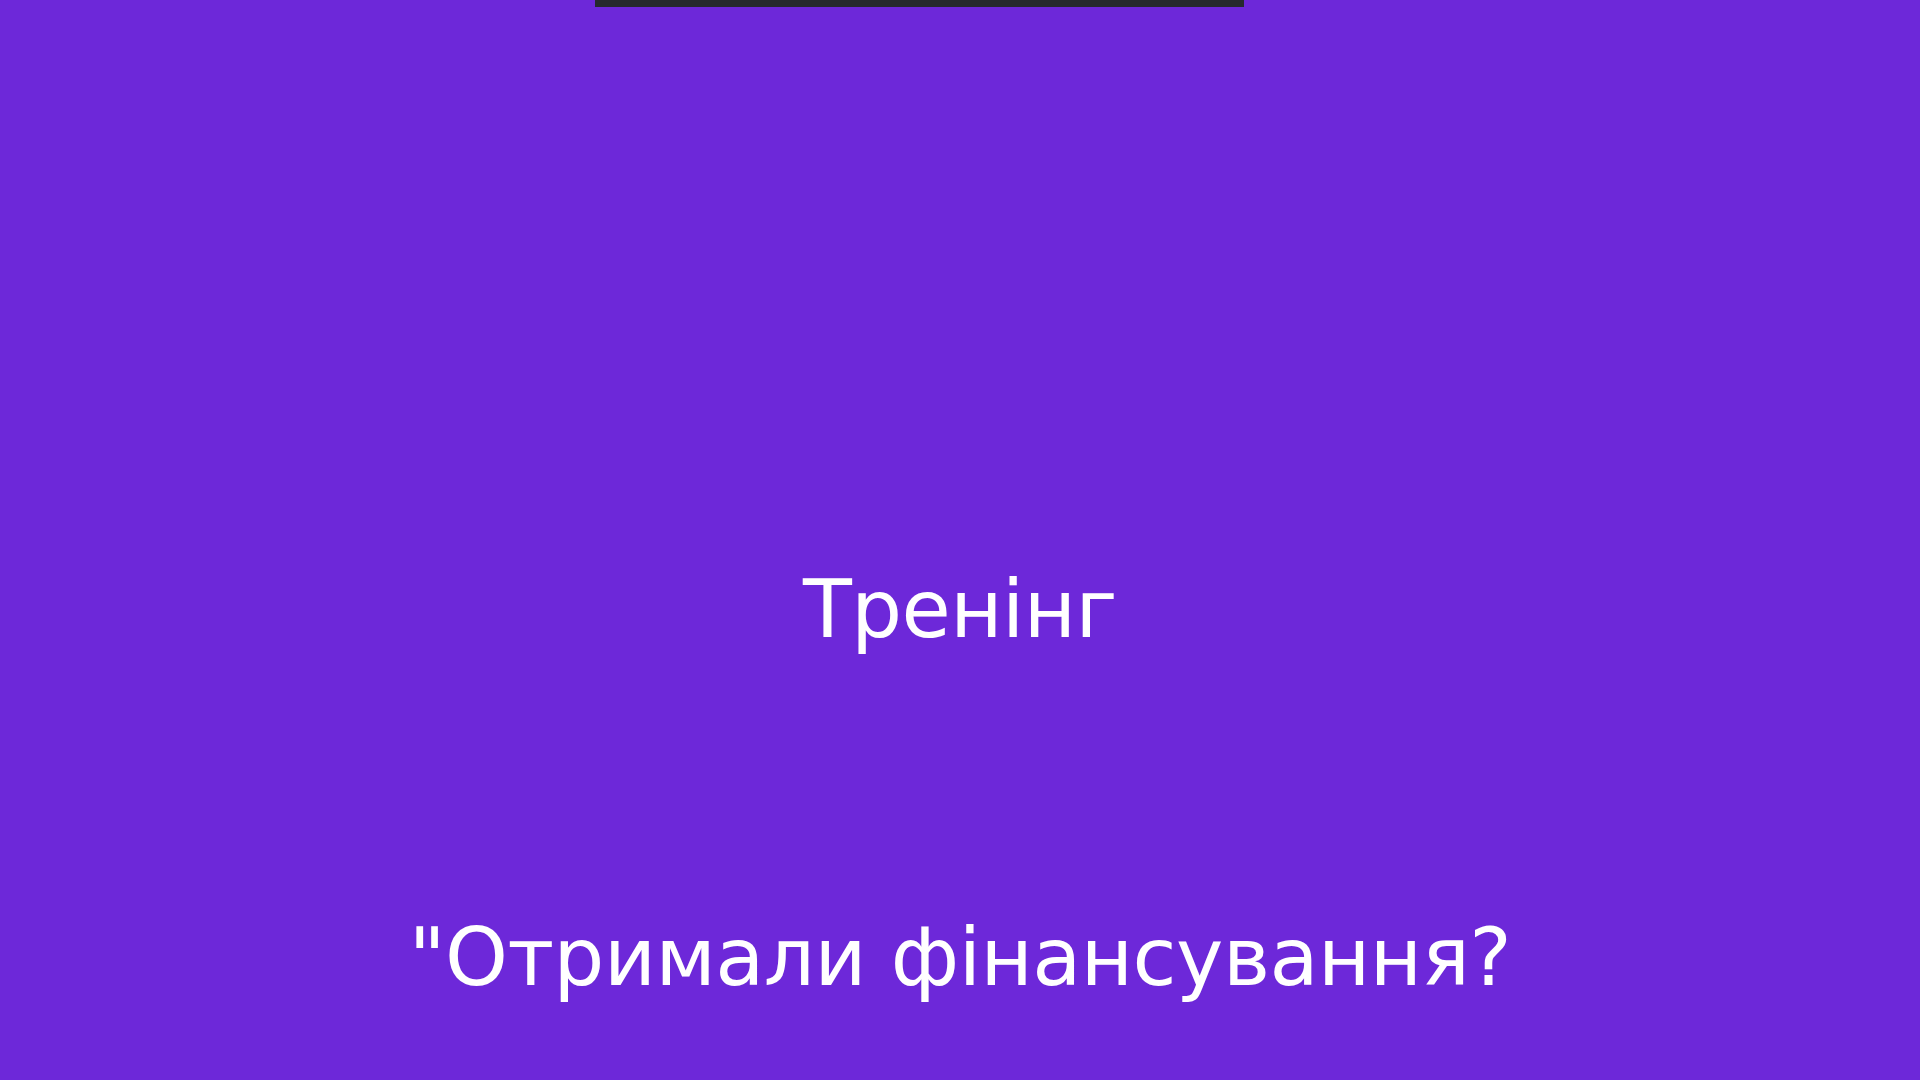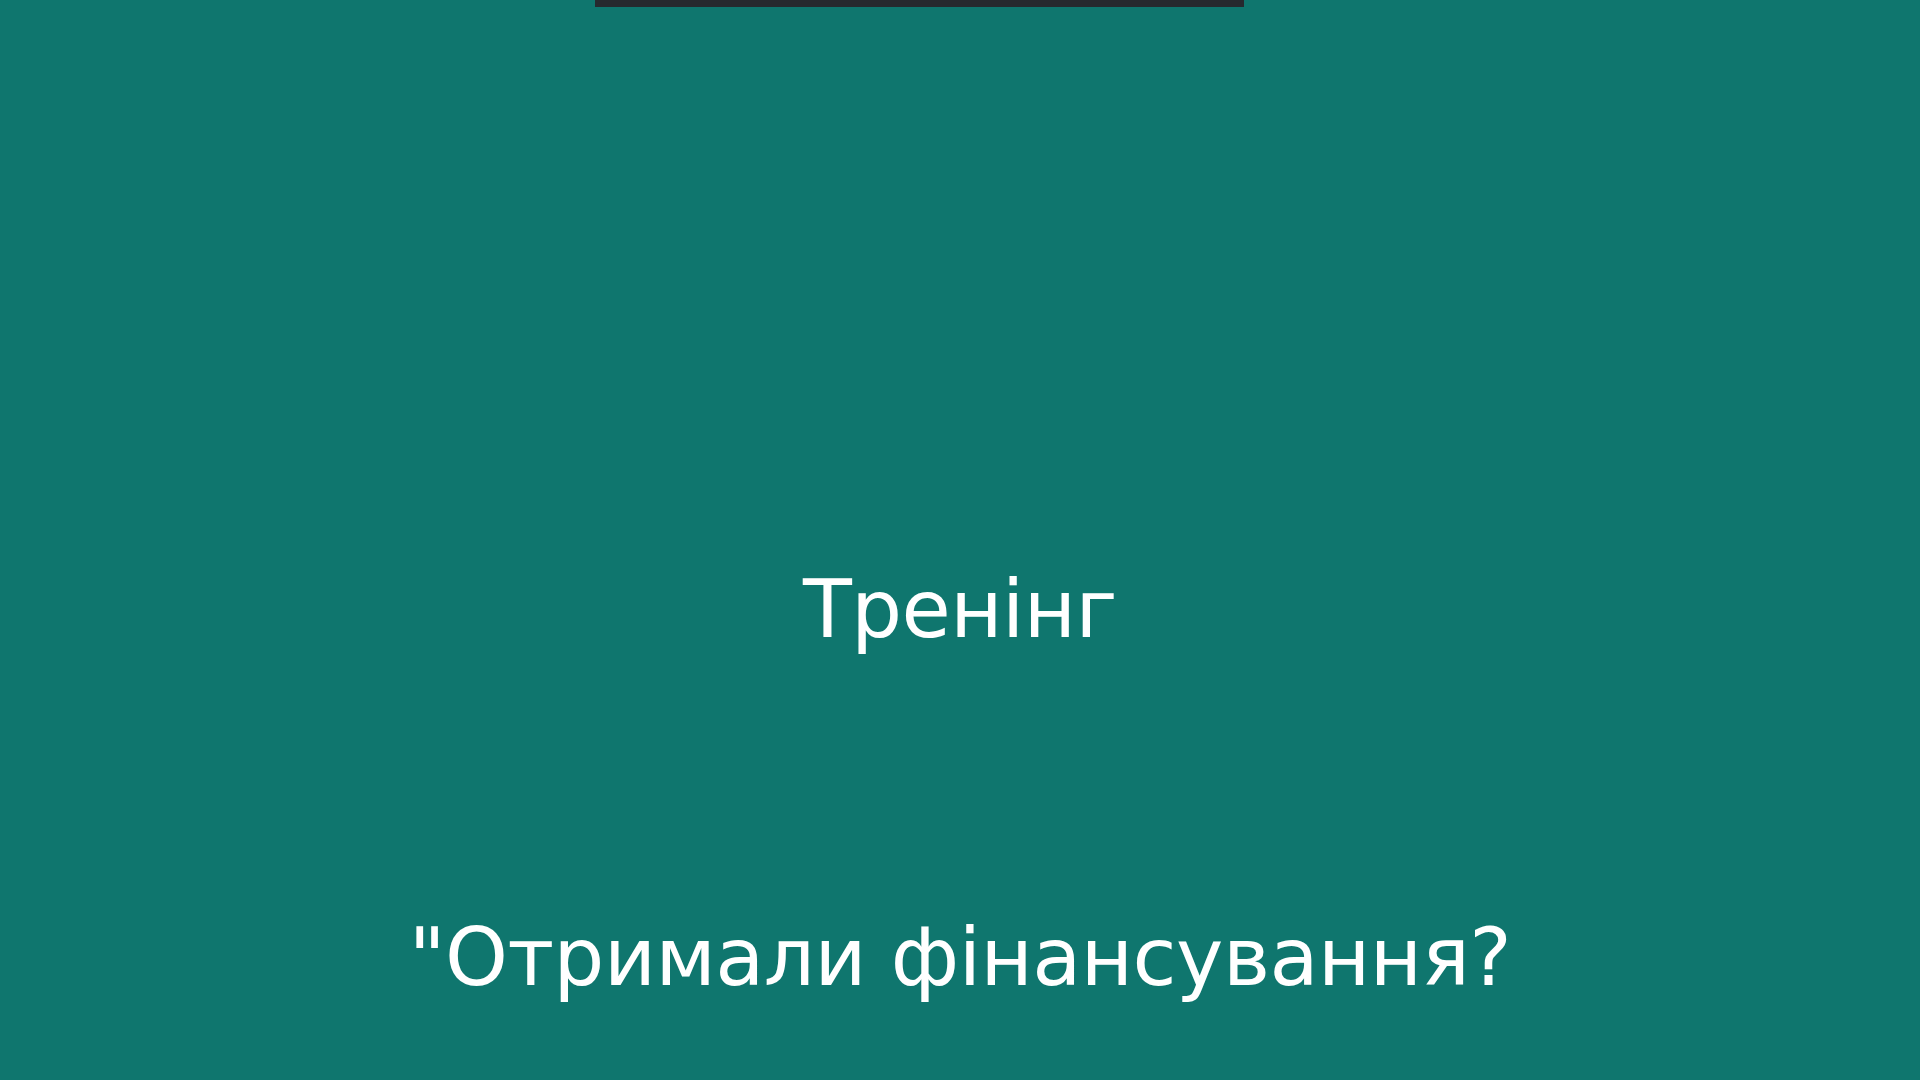"Тренінг" div { background: #0f766e -> #6d28d9 }
